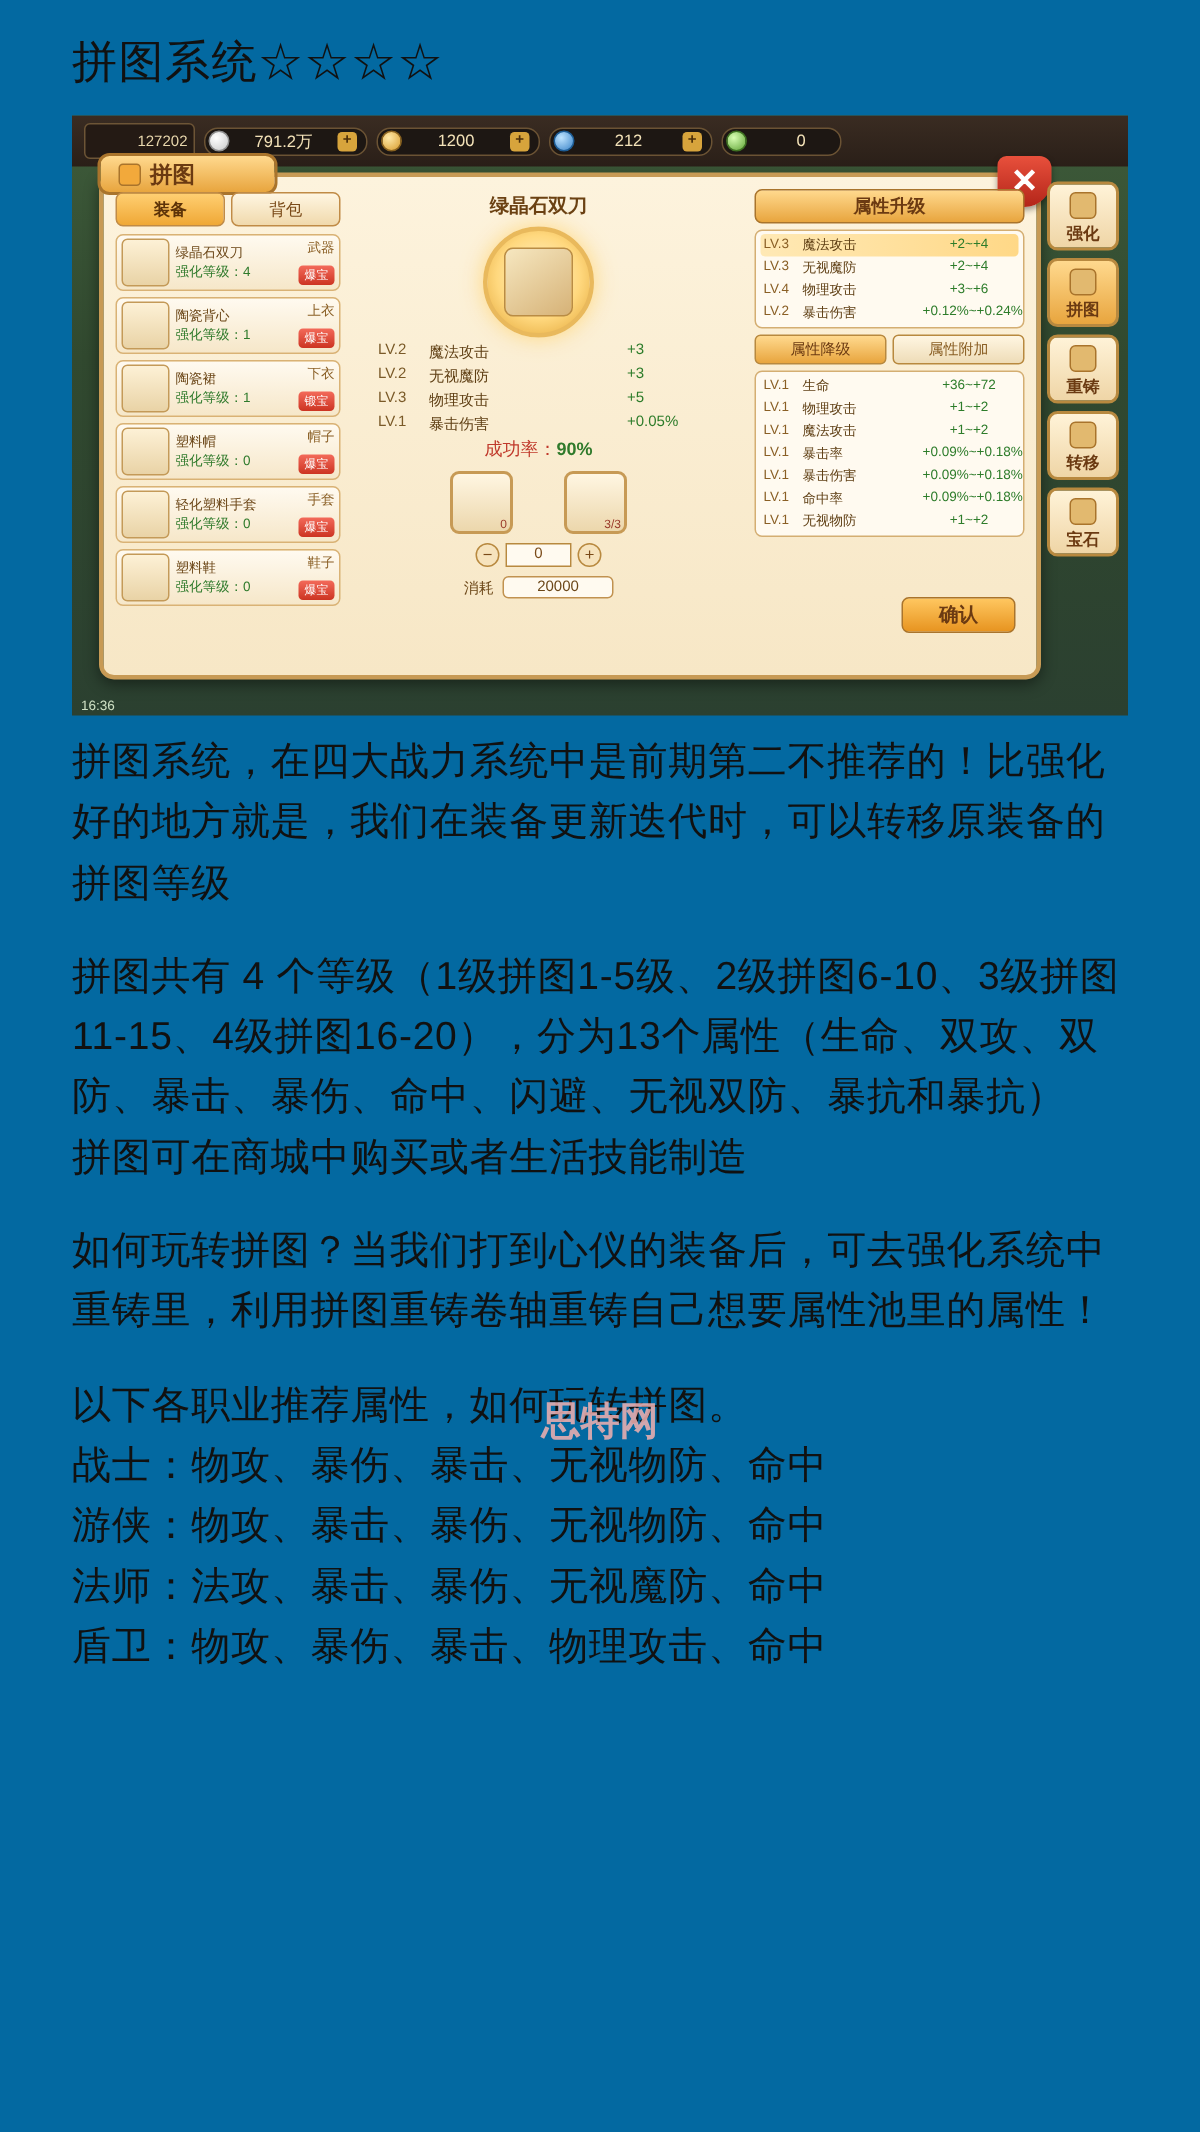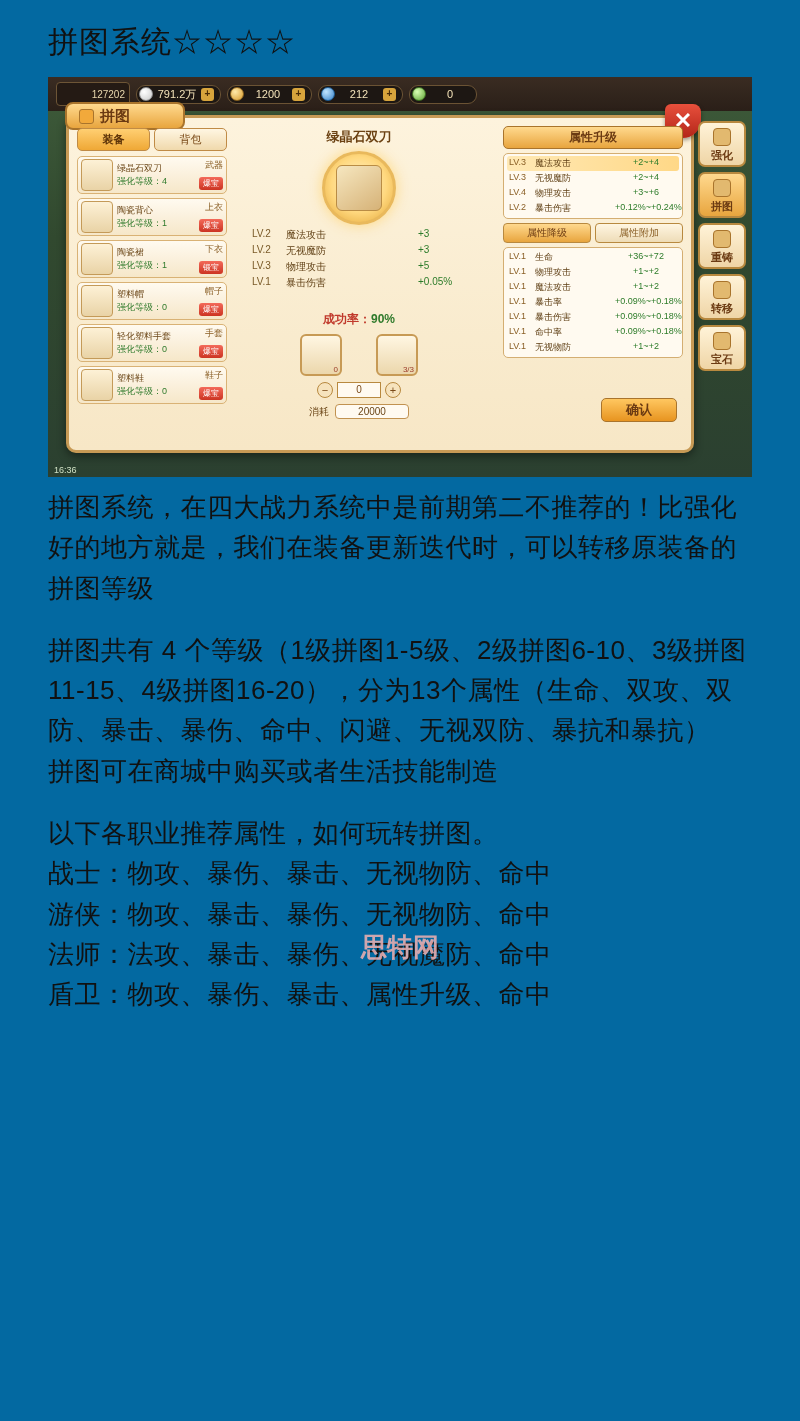"791.2万" .coinbar { gap: 4px -> 16px }
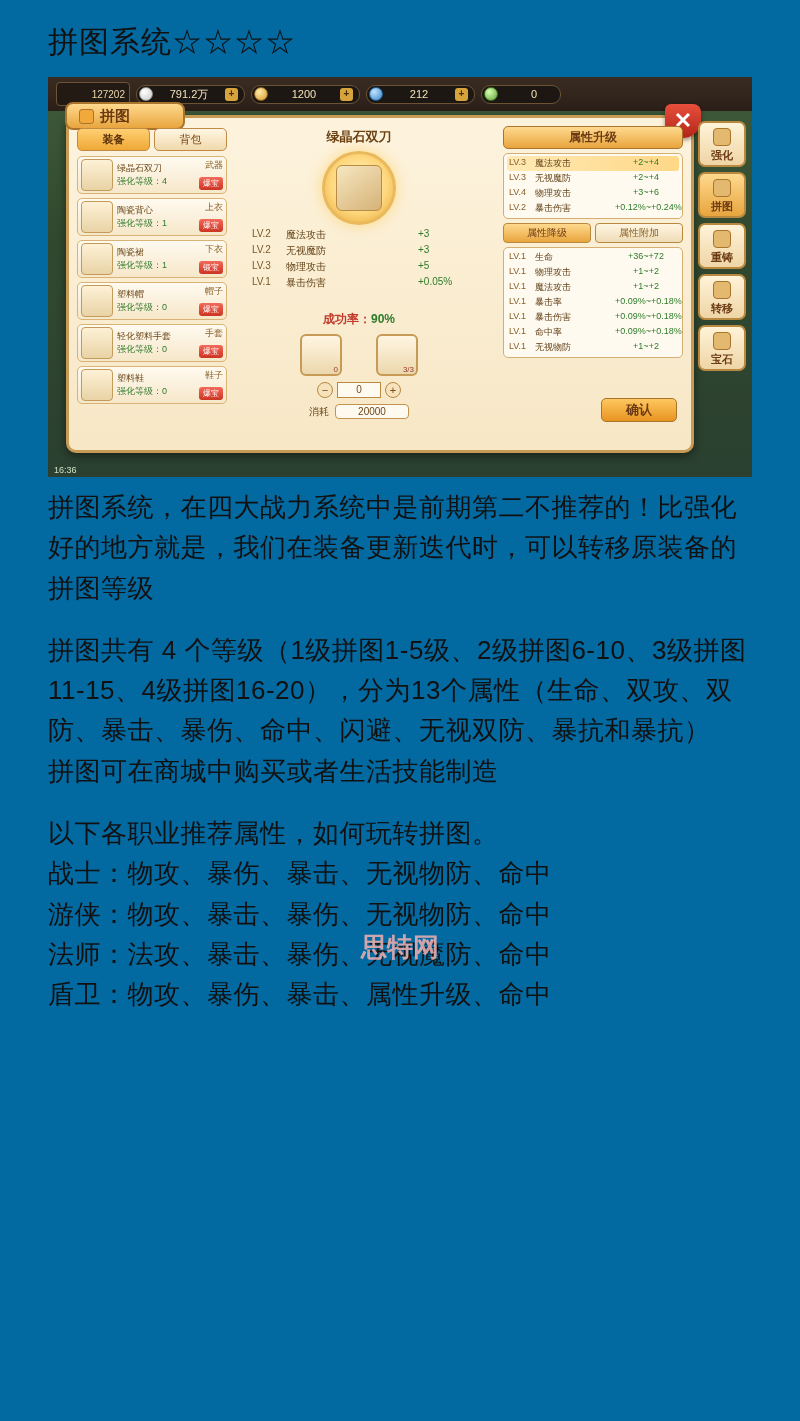"成功率：90%" .succ { font-weight: bold -> normal; margin-top: 20px -> 0 }
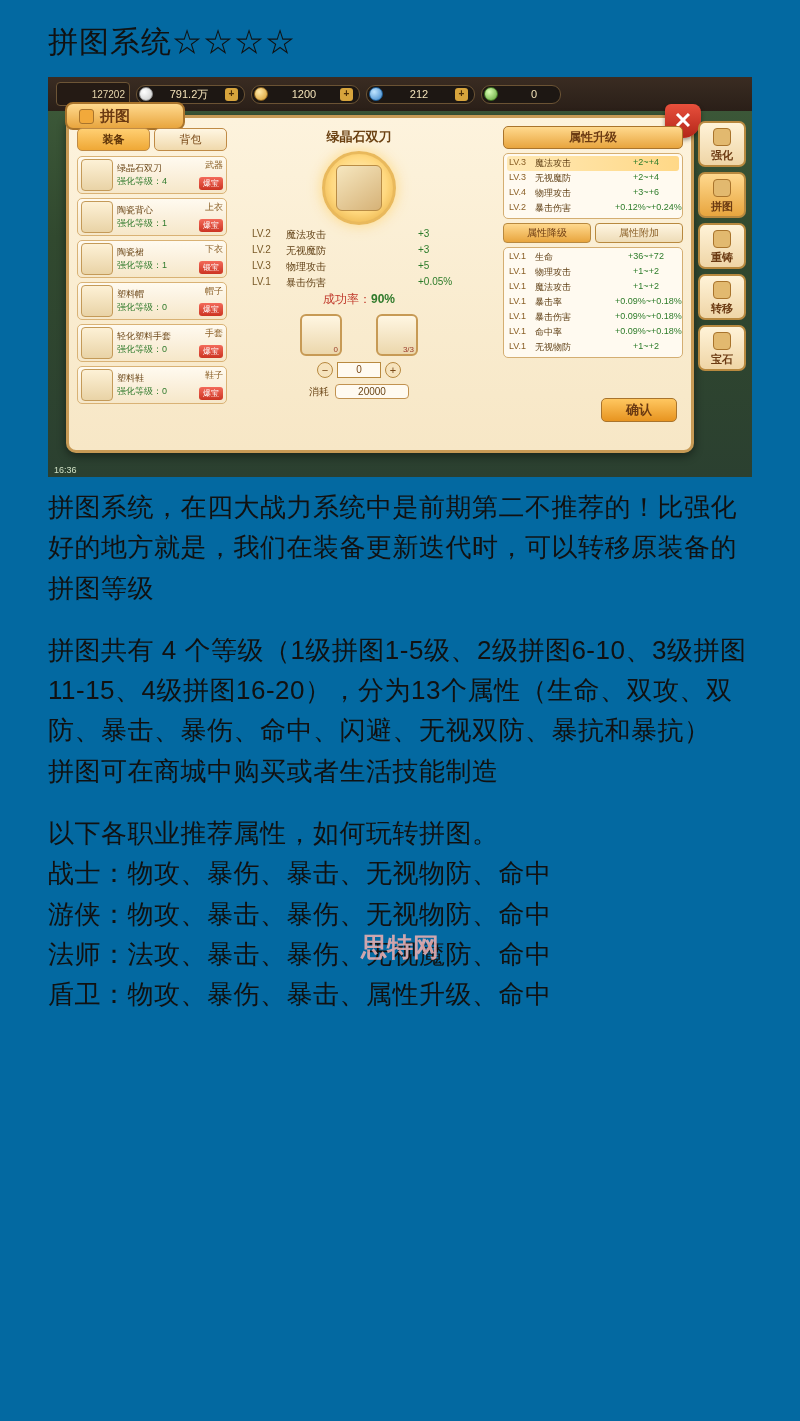"如何玩转拼图？当我们打到心仪的装备后，可去强化系统中重铸里，利用拼图重铸卷轴重铸" p.para { html: none -> <p>如何玩转拼图？当我们打到心仪的装备后，可去强化系统中重铸里，利用拼图重铸卷轴重铸自己想要属性池里的属性！</p> }
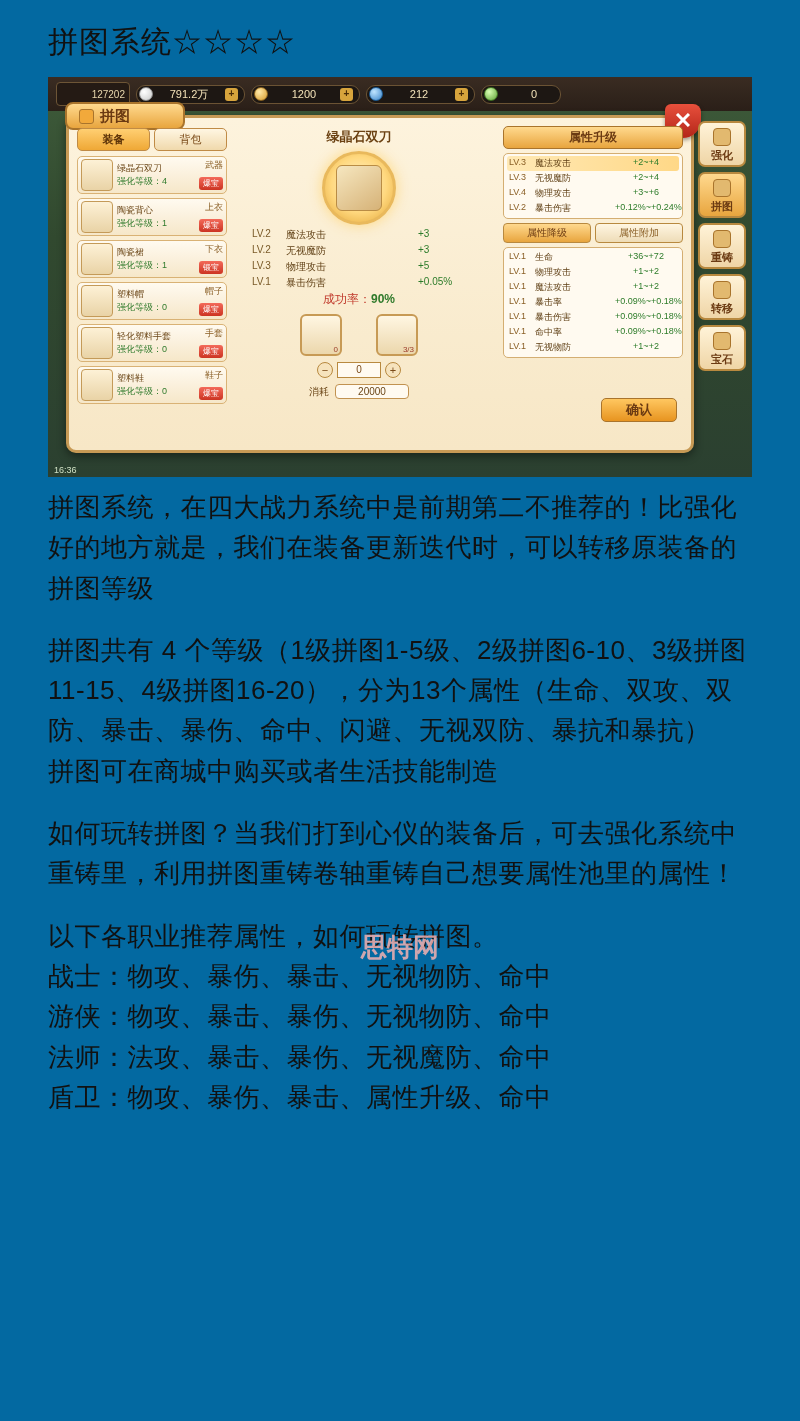"盾卫：物攻、暴伤、暴击、属性升级、命中" p.para { text: 属性升级 -> 物理攻击 }
